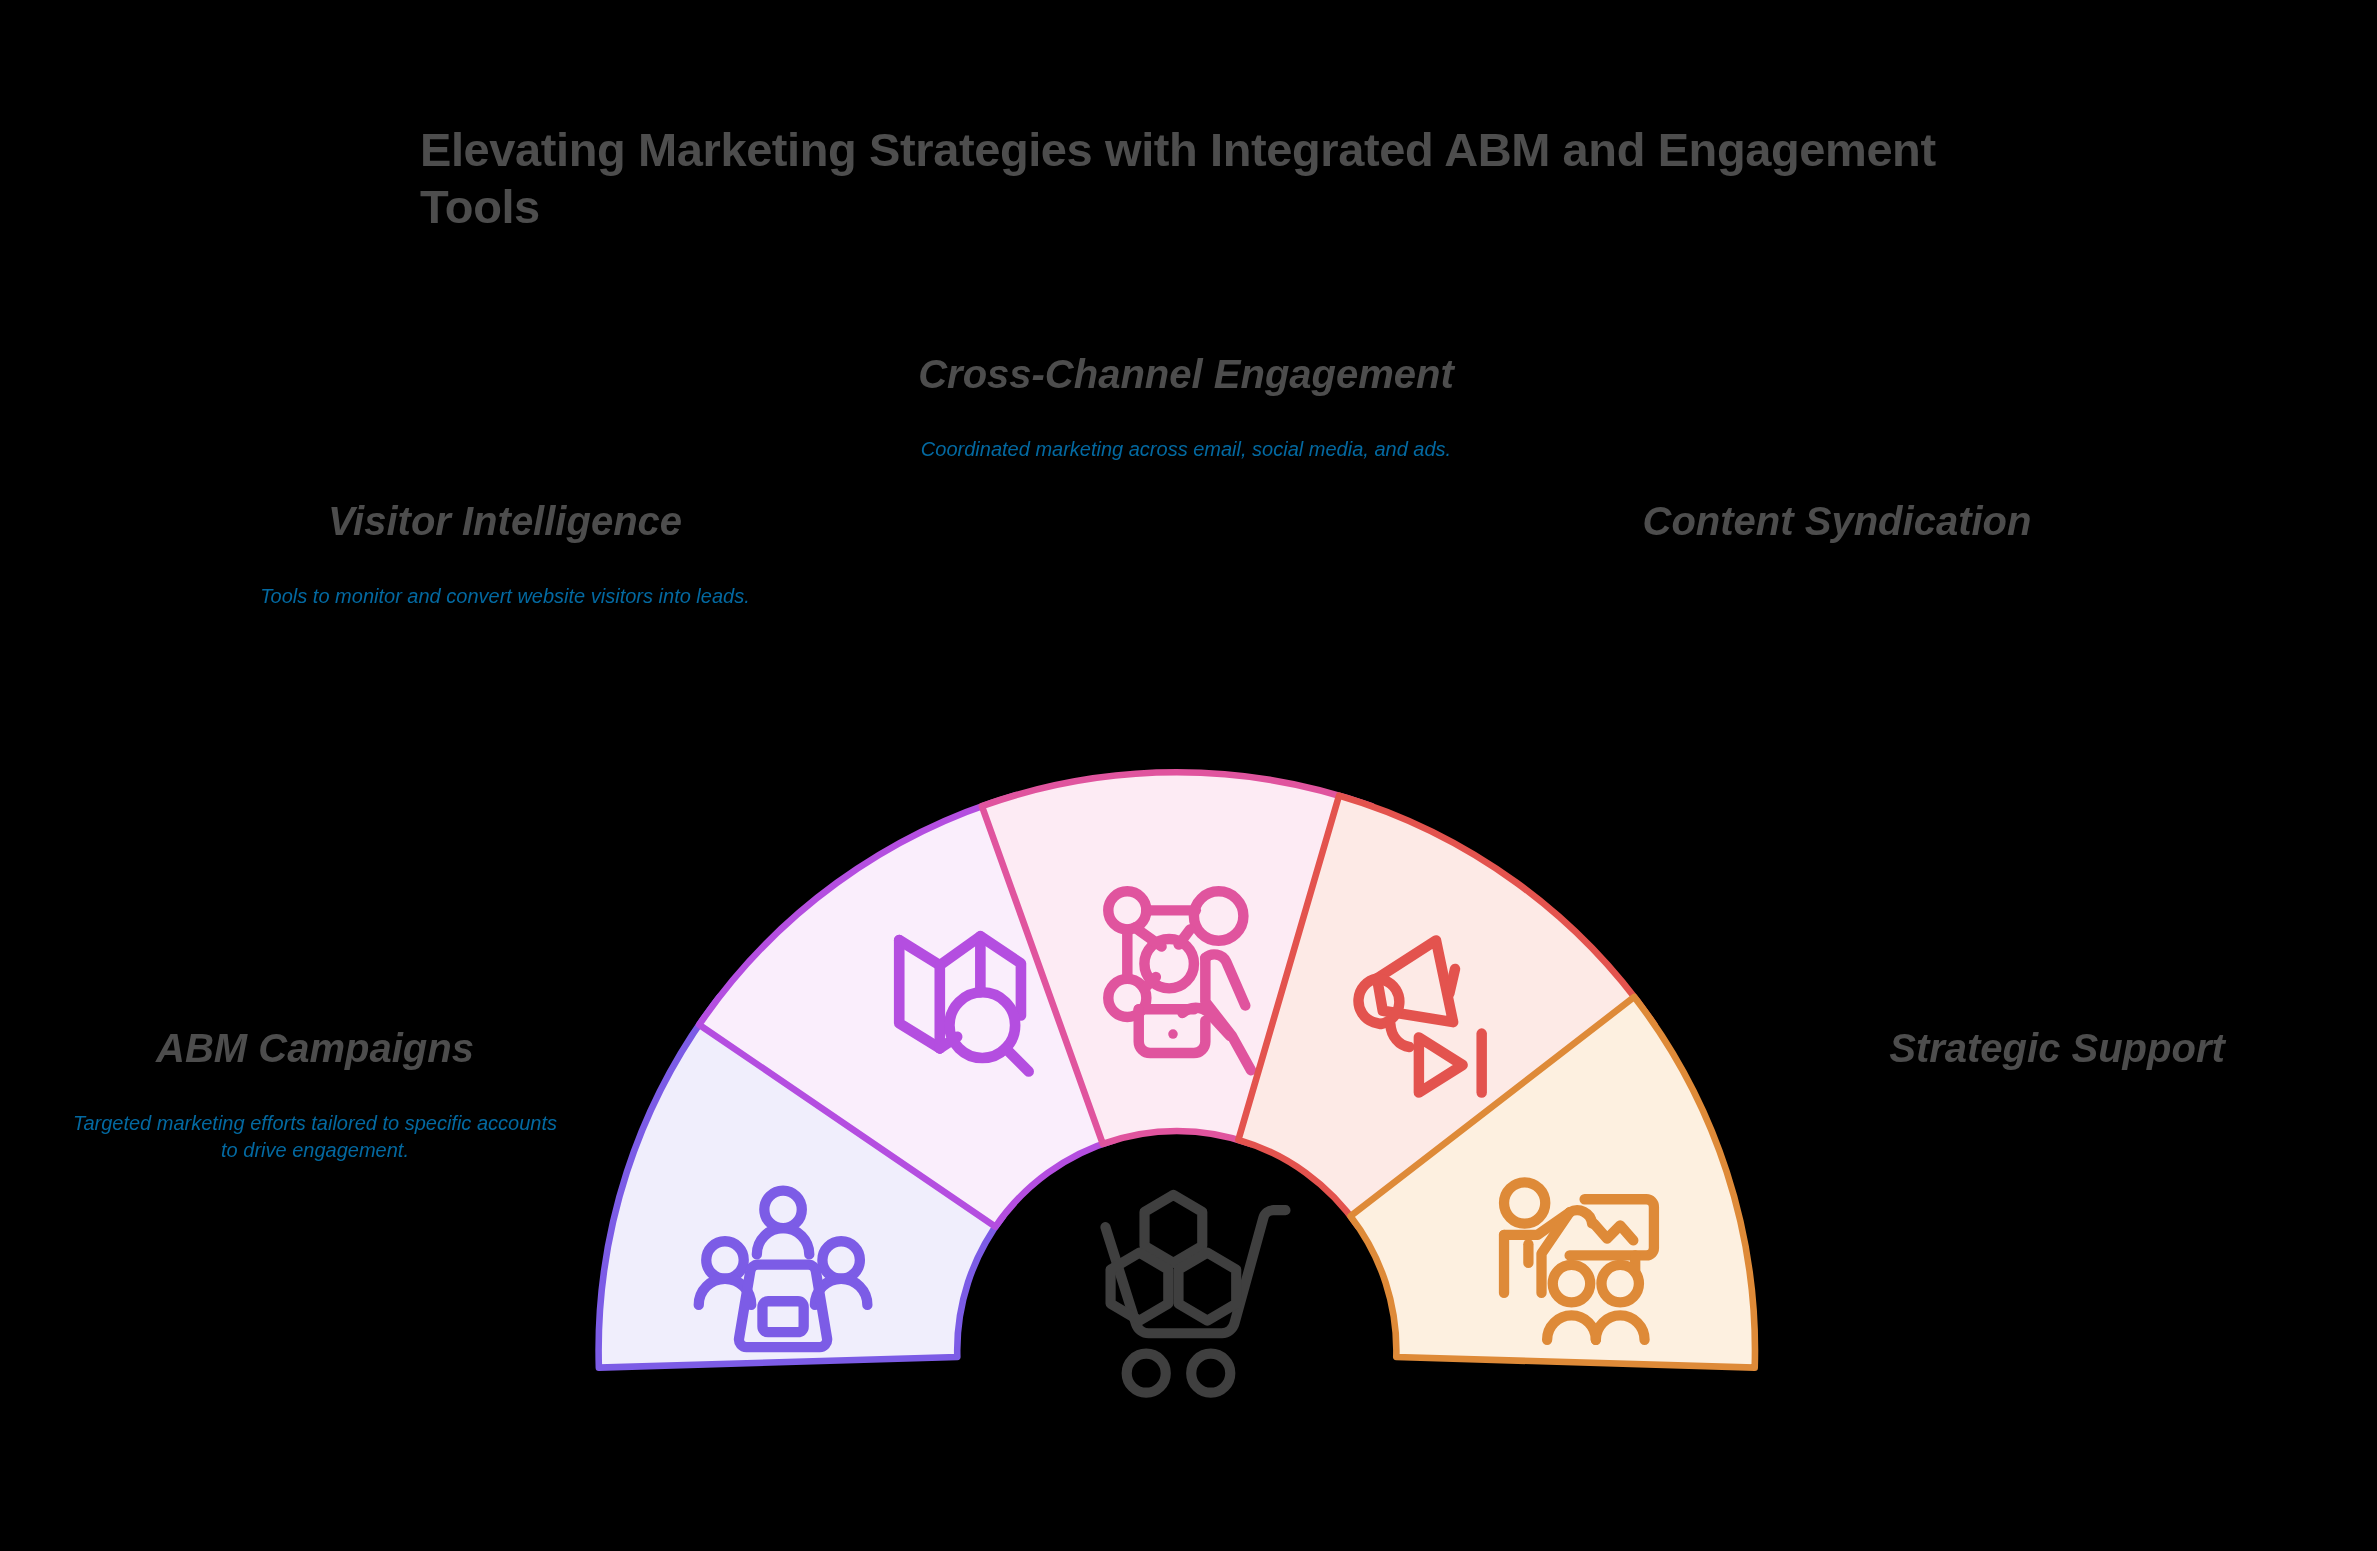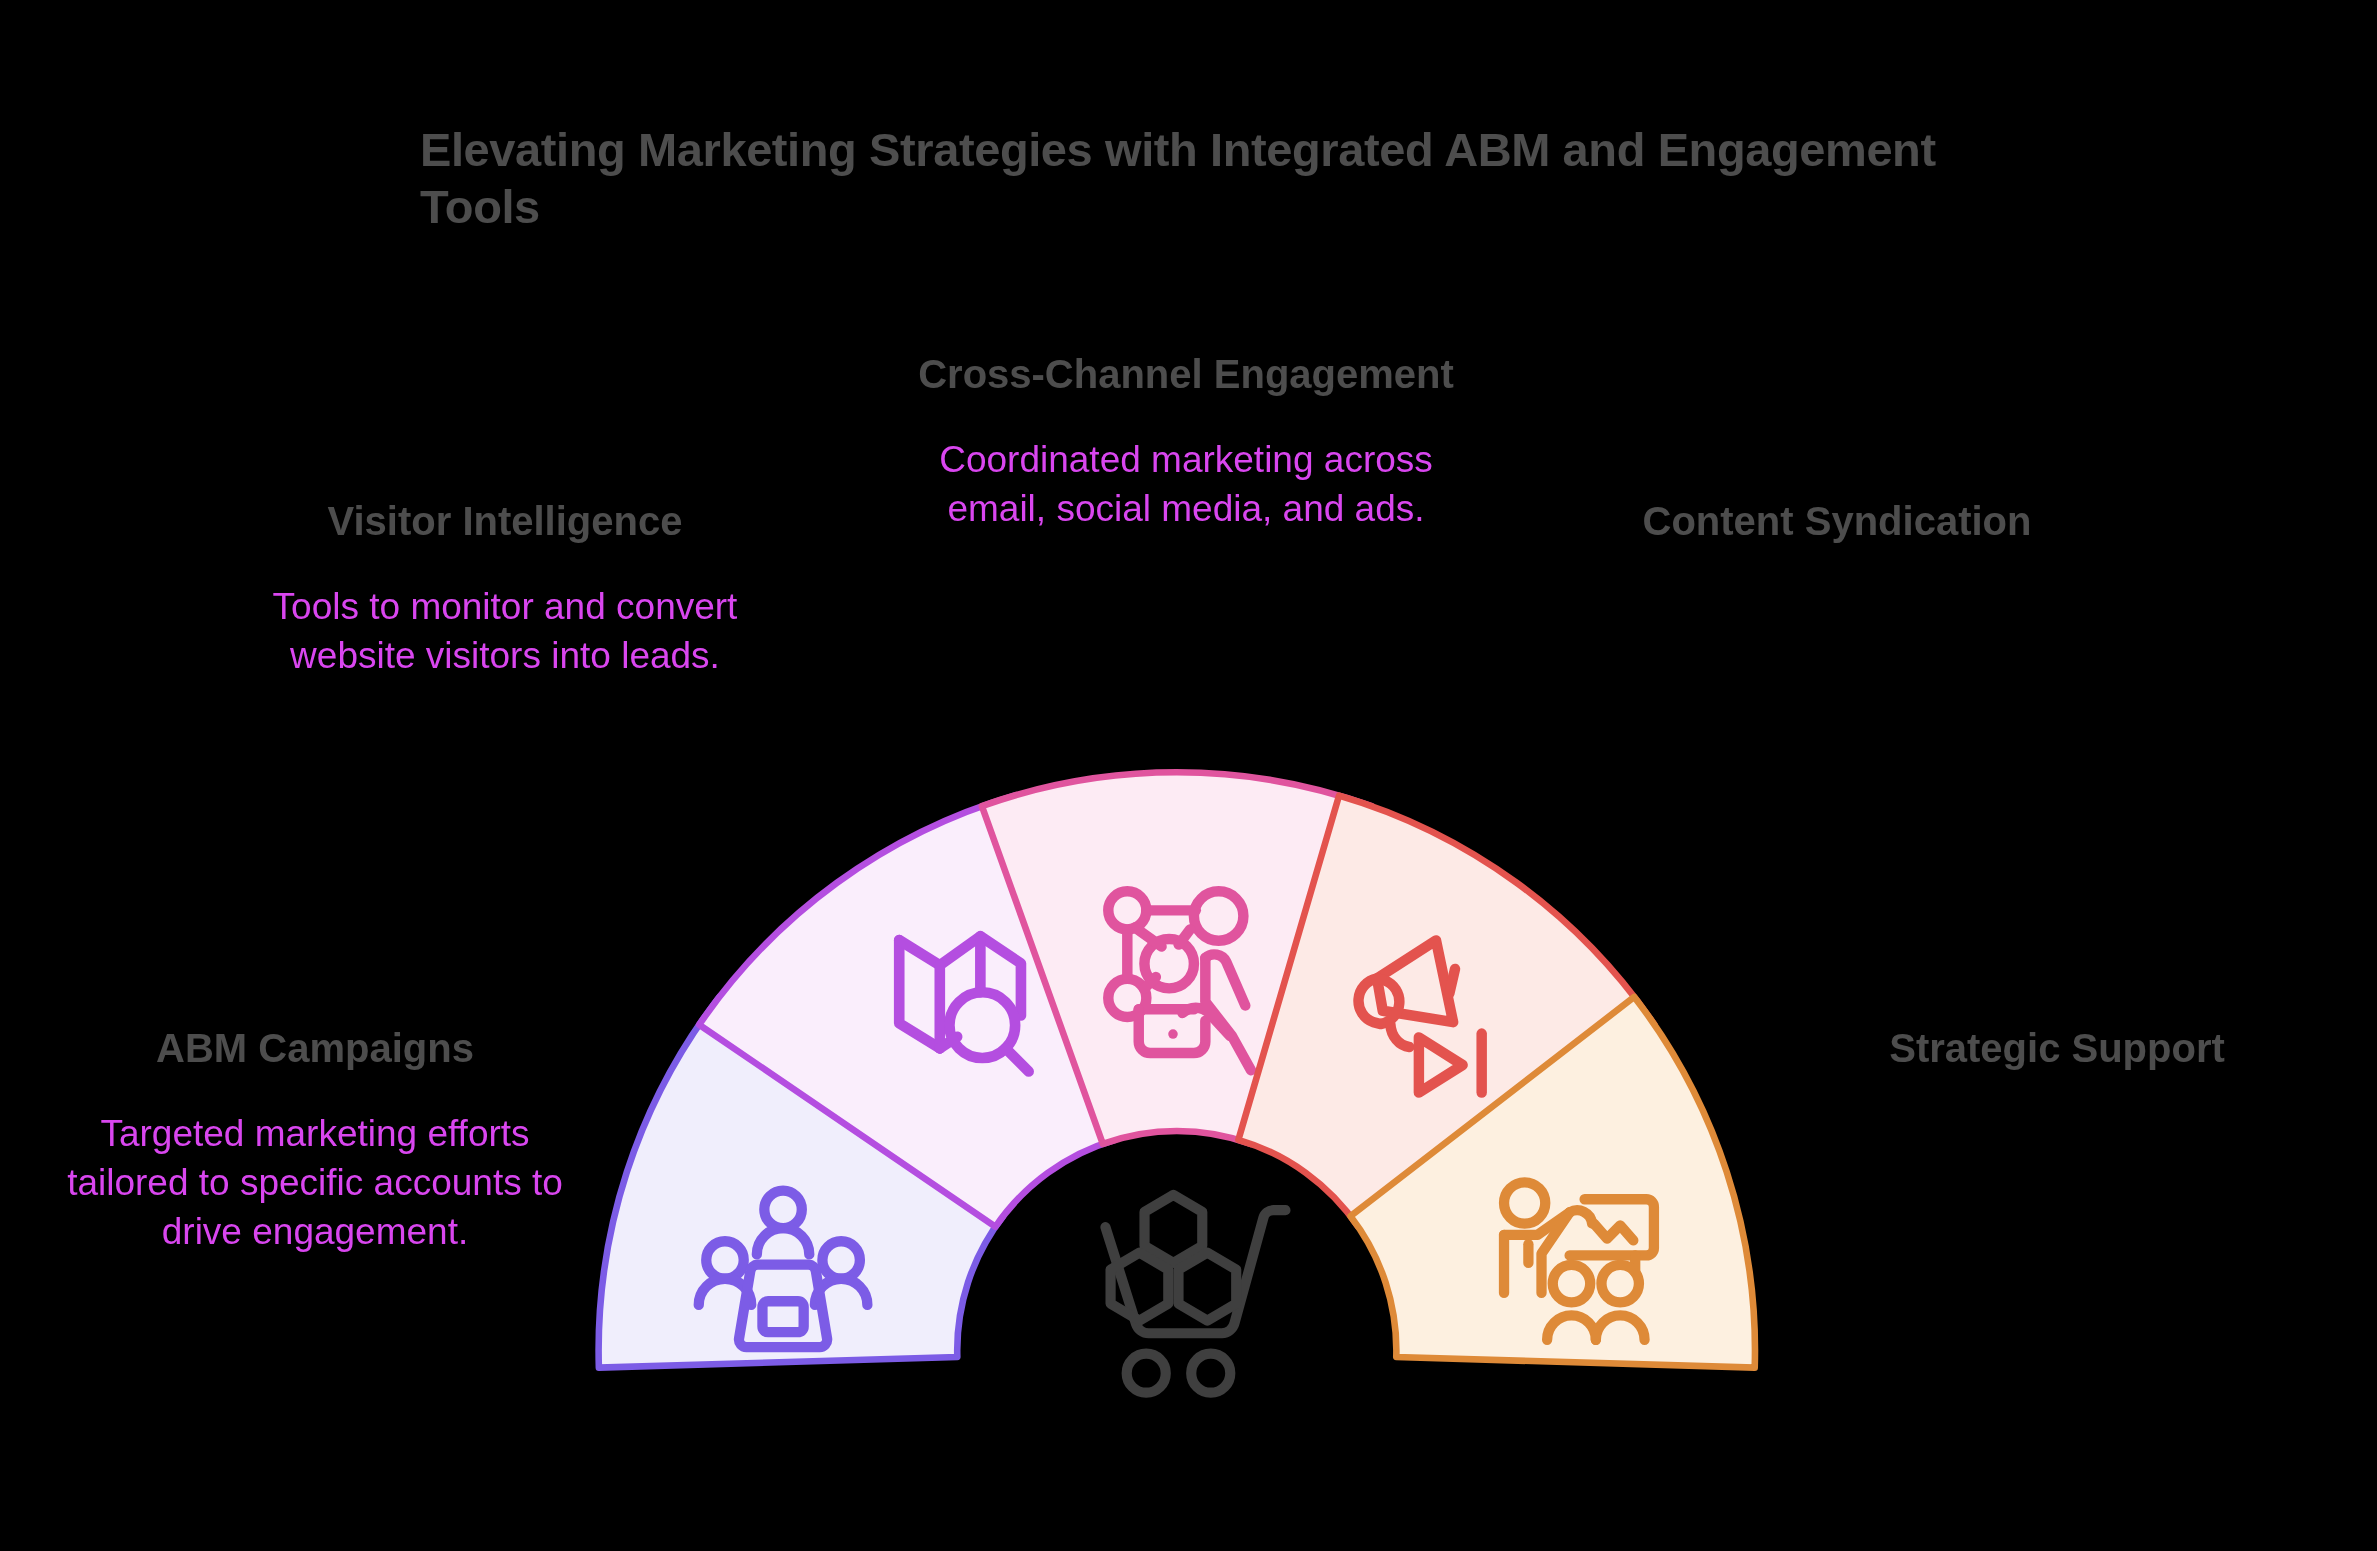"Cross-Channel Engagement" .blk { font-style: none -> italic }
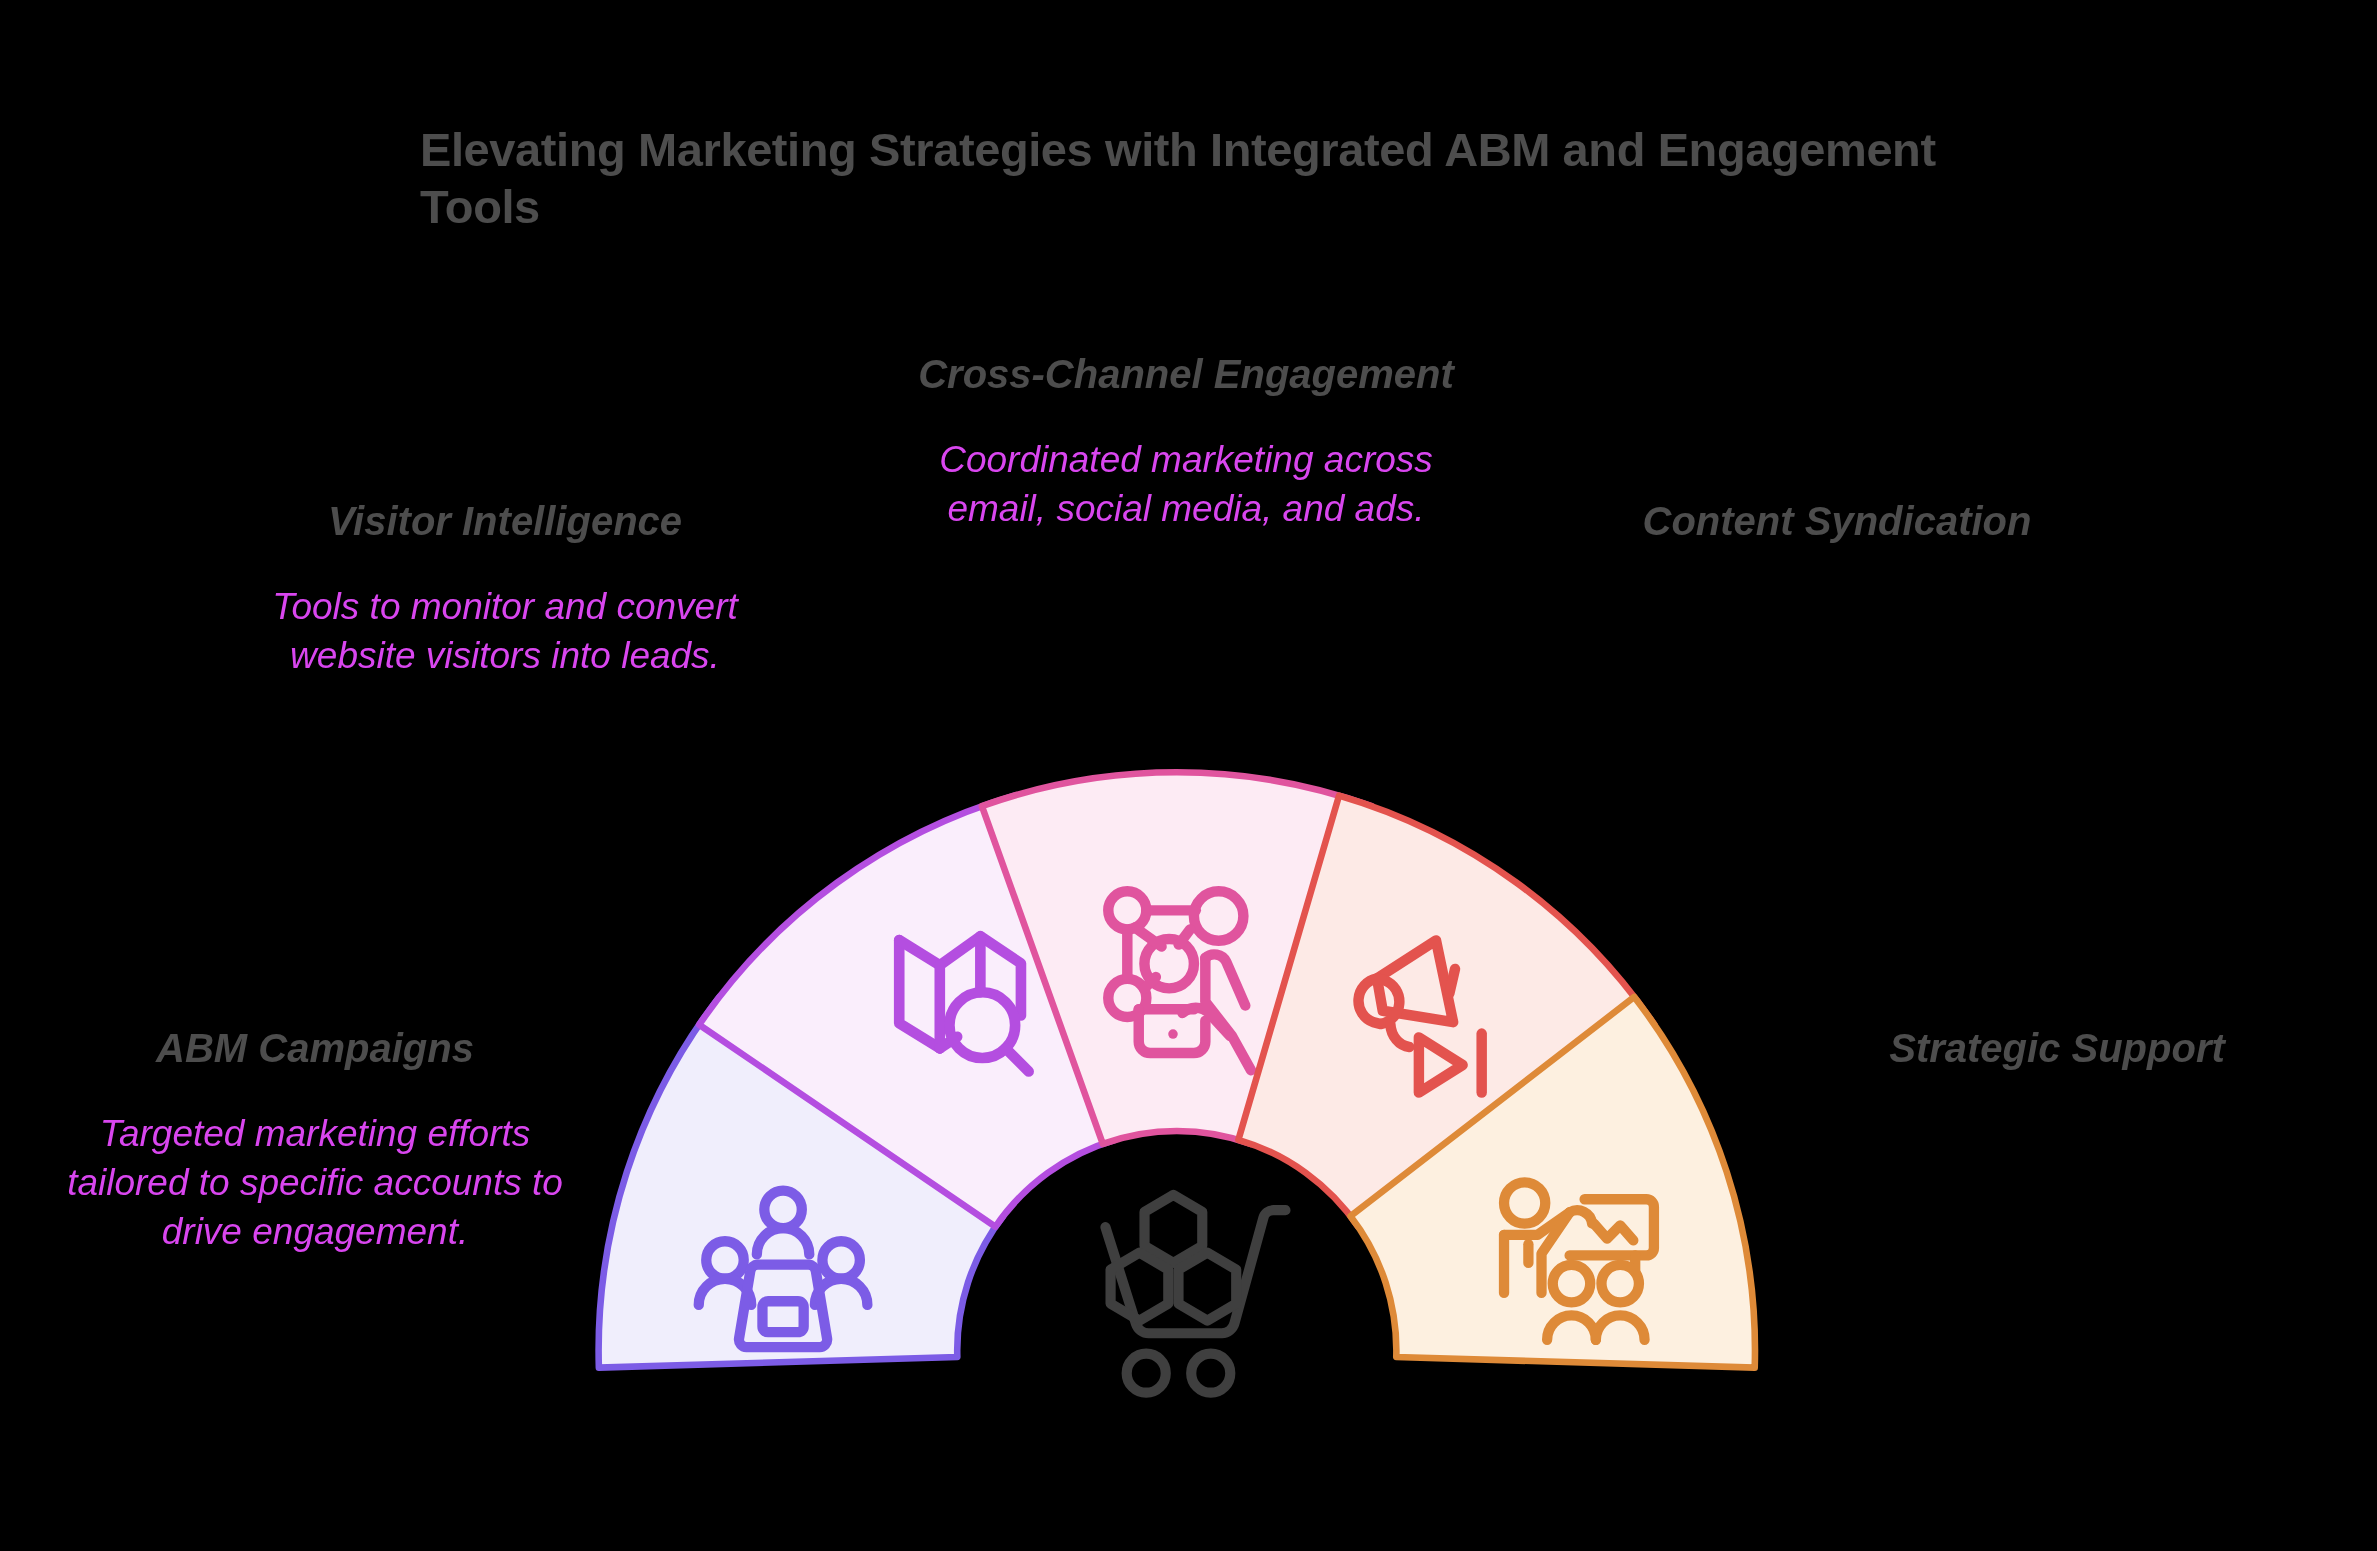"Coordinated marketing across email," .blk .bd { color: #d946ef -> #0369a1; font-size: 37px -> 20px }
